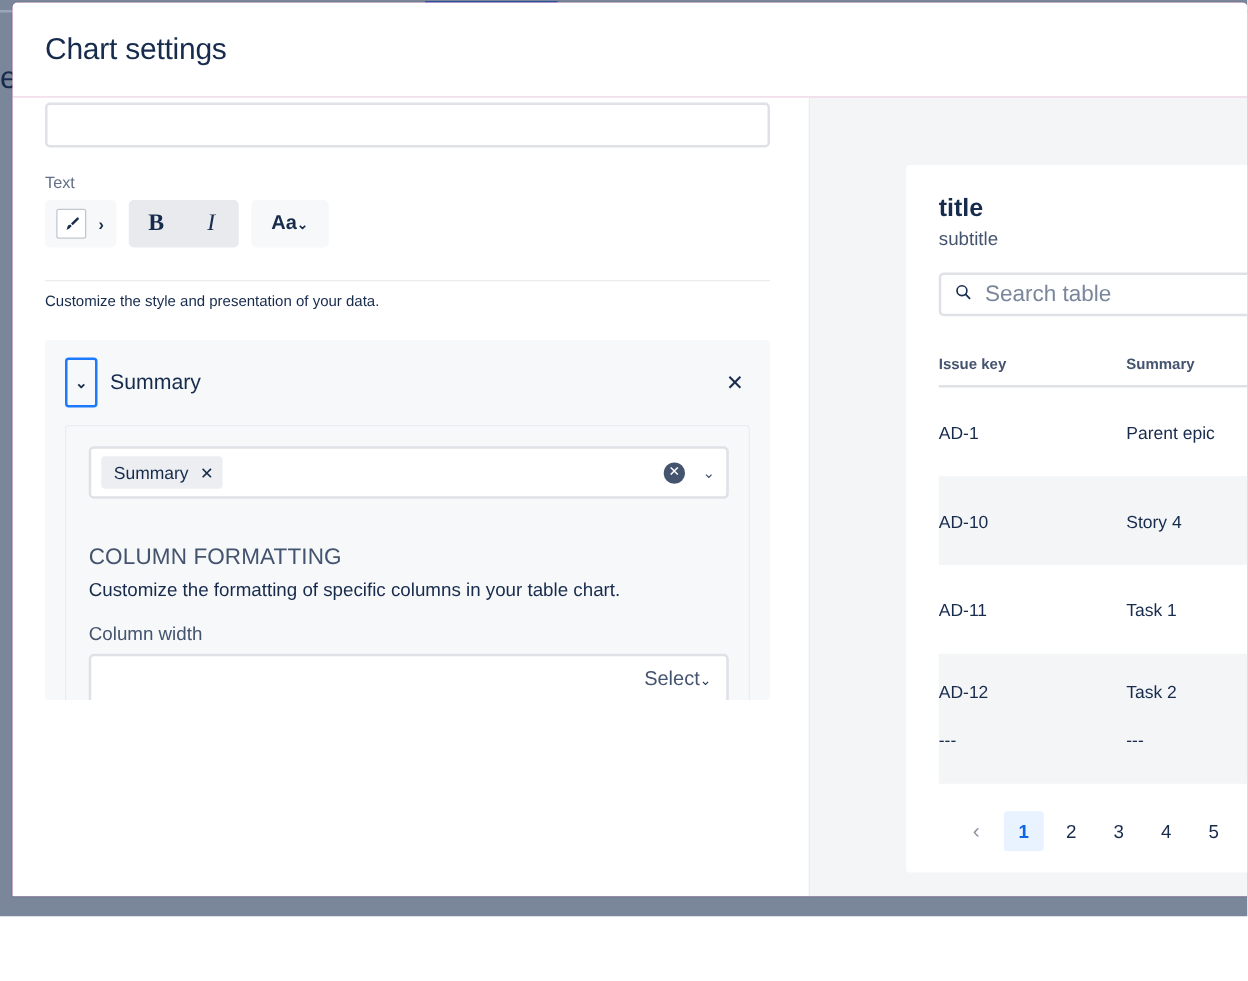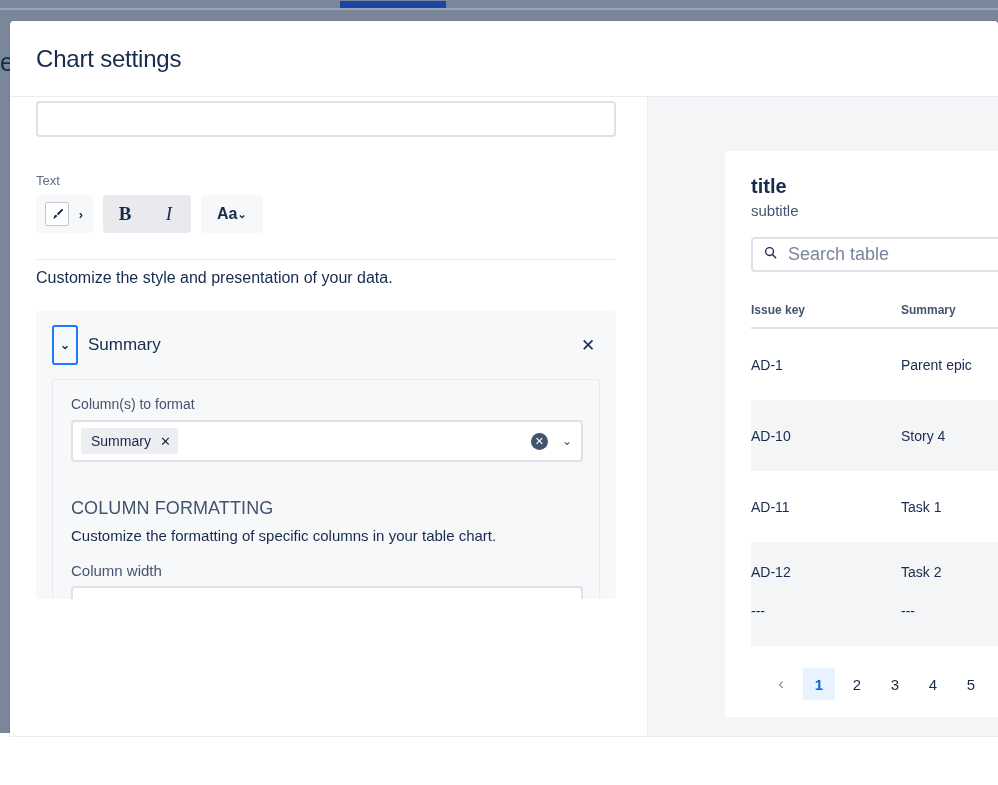"Chart settings" .modal { top: 21px -> 2px }
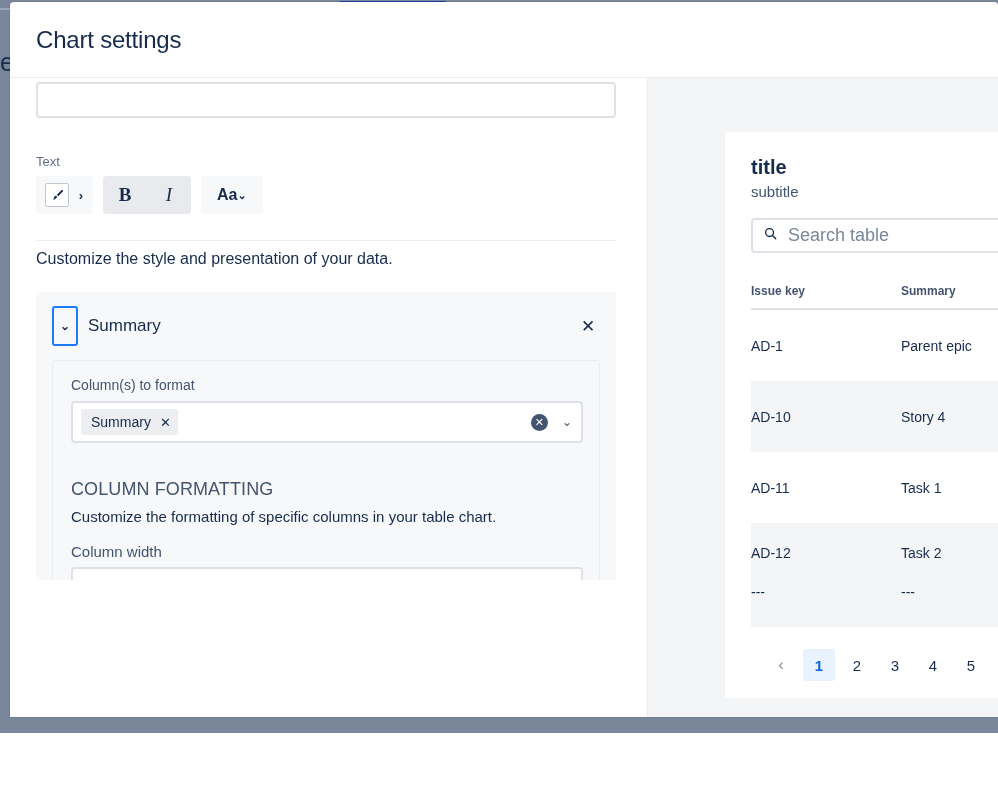"Text" .field-label { margin-top: 36px -> 20px }
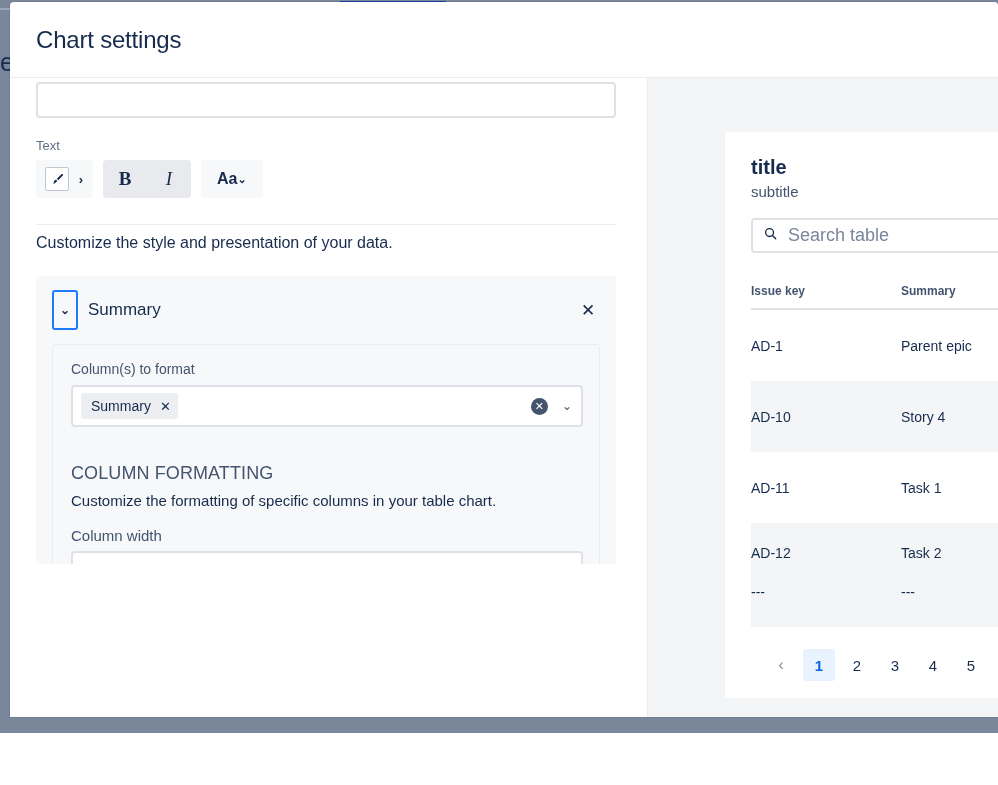"Customize the style and presentation" .section-sub { font-size: 16px -> 12px }
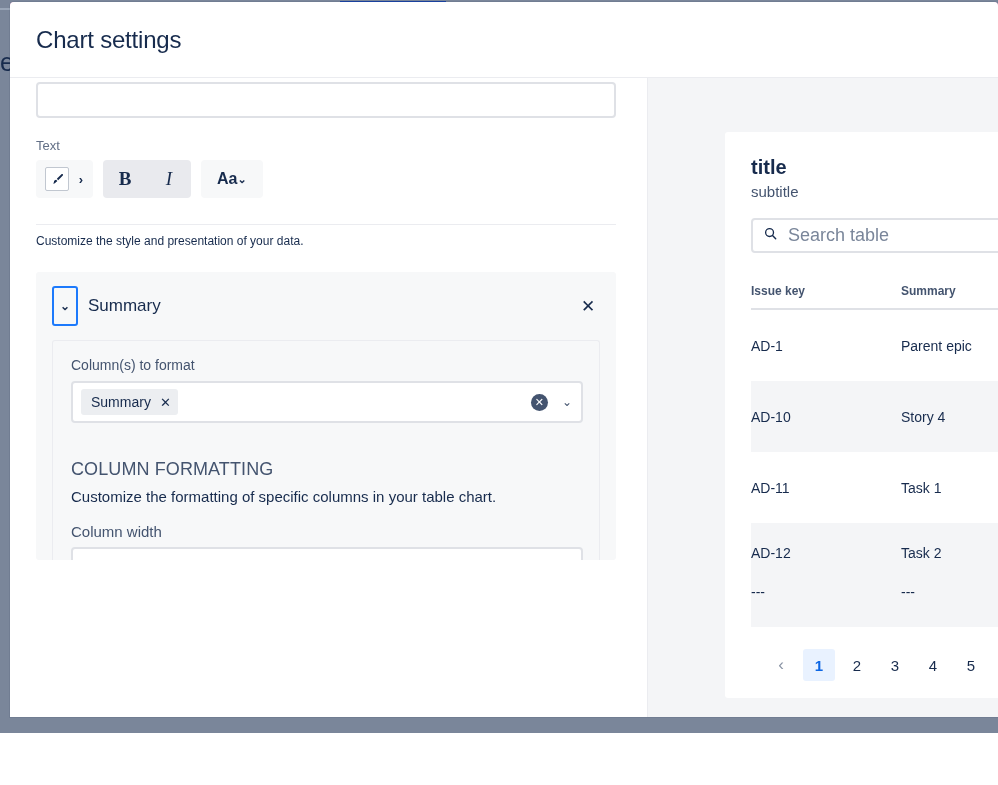"Column(s) to format" div.sub-label { html: <div>Column(s) to format</div> -> none }
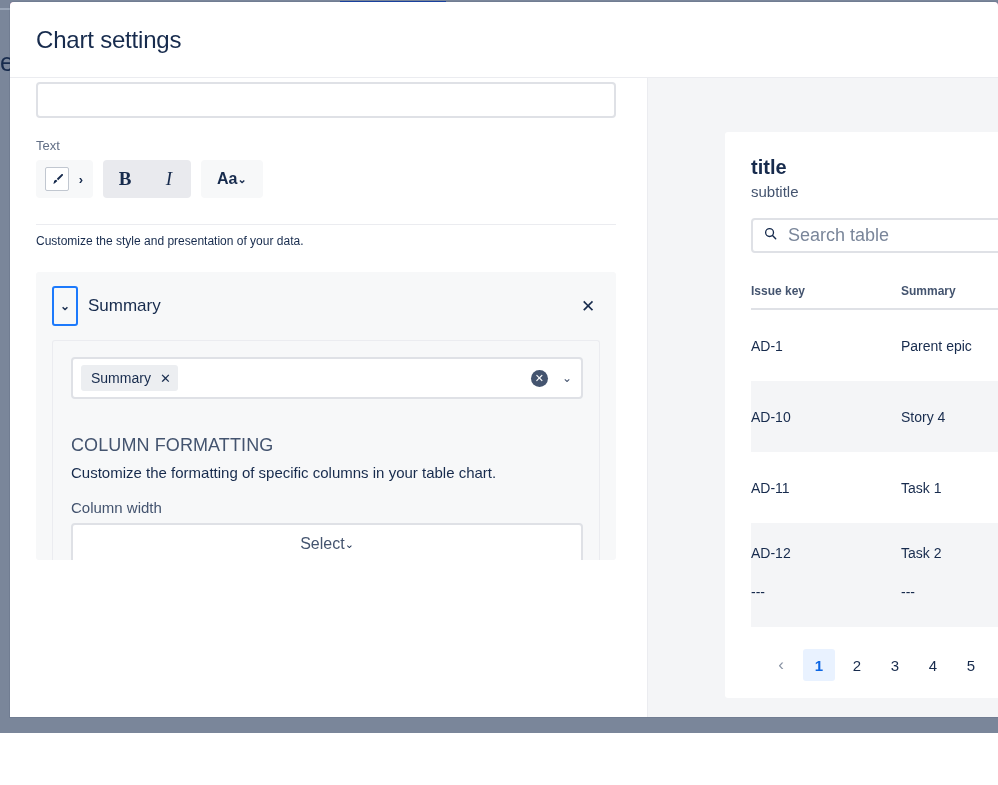"Select" .select-box { justify-content: center -> flex-end }
